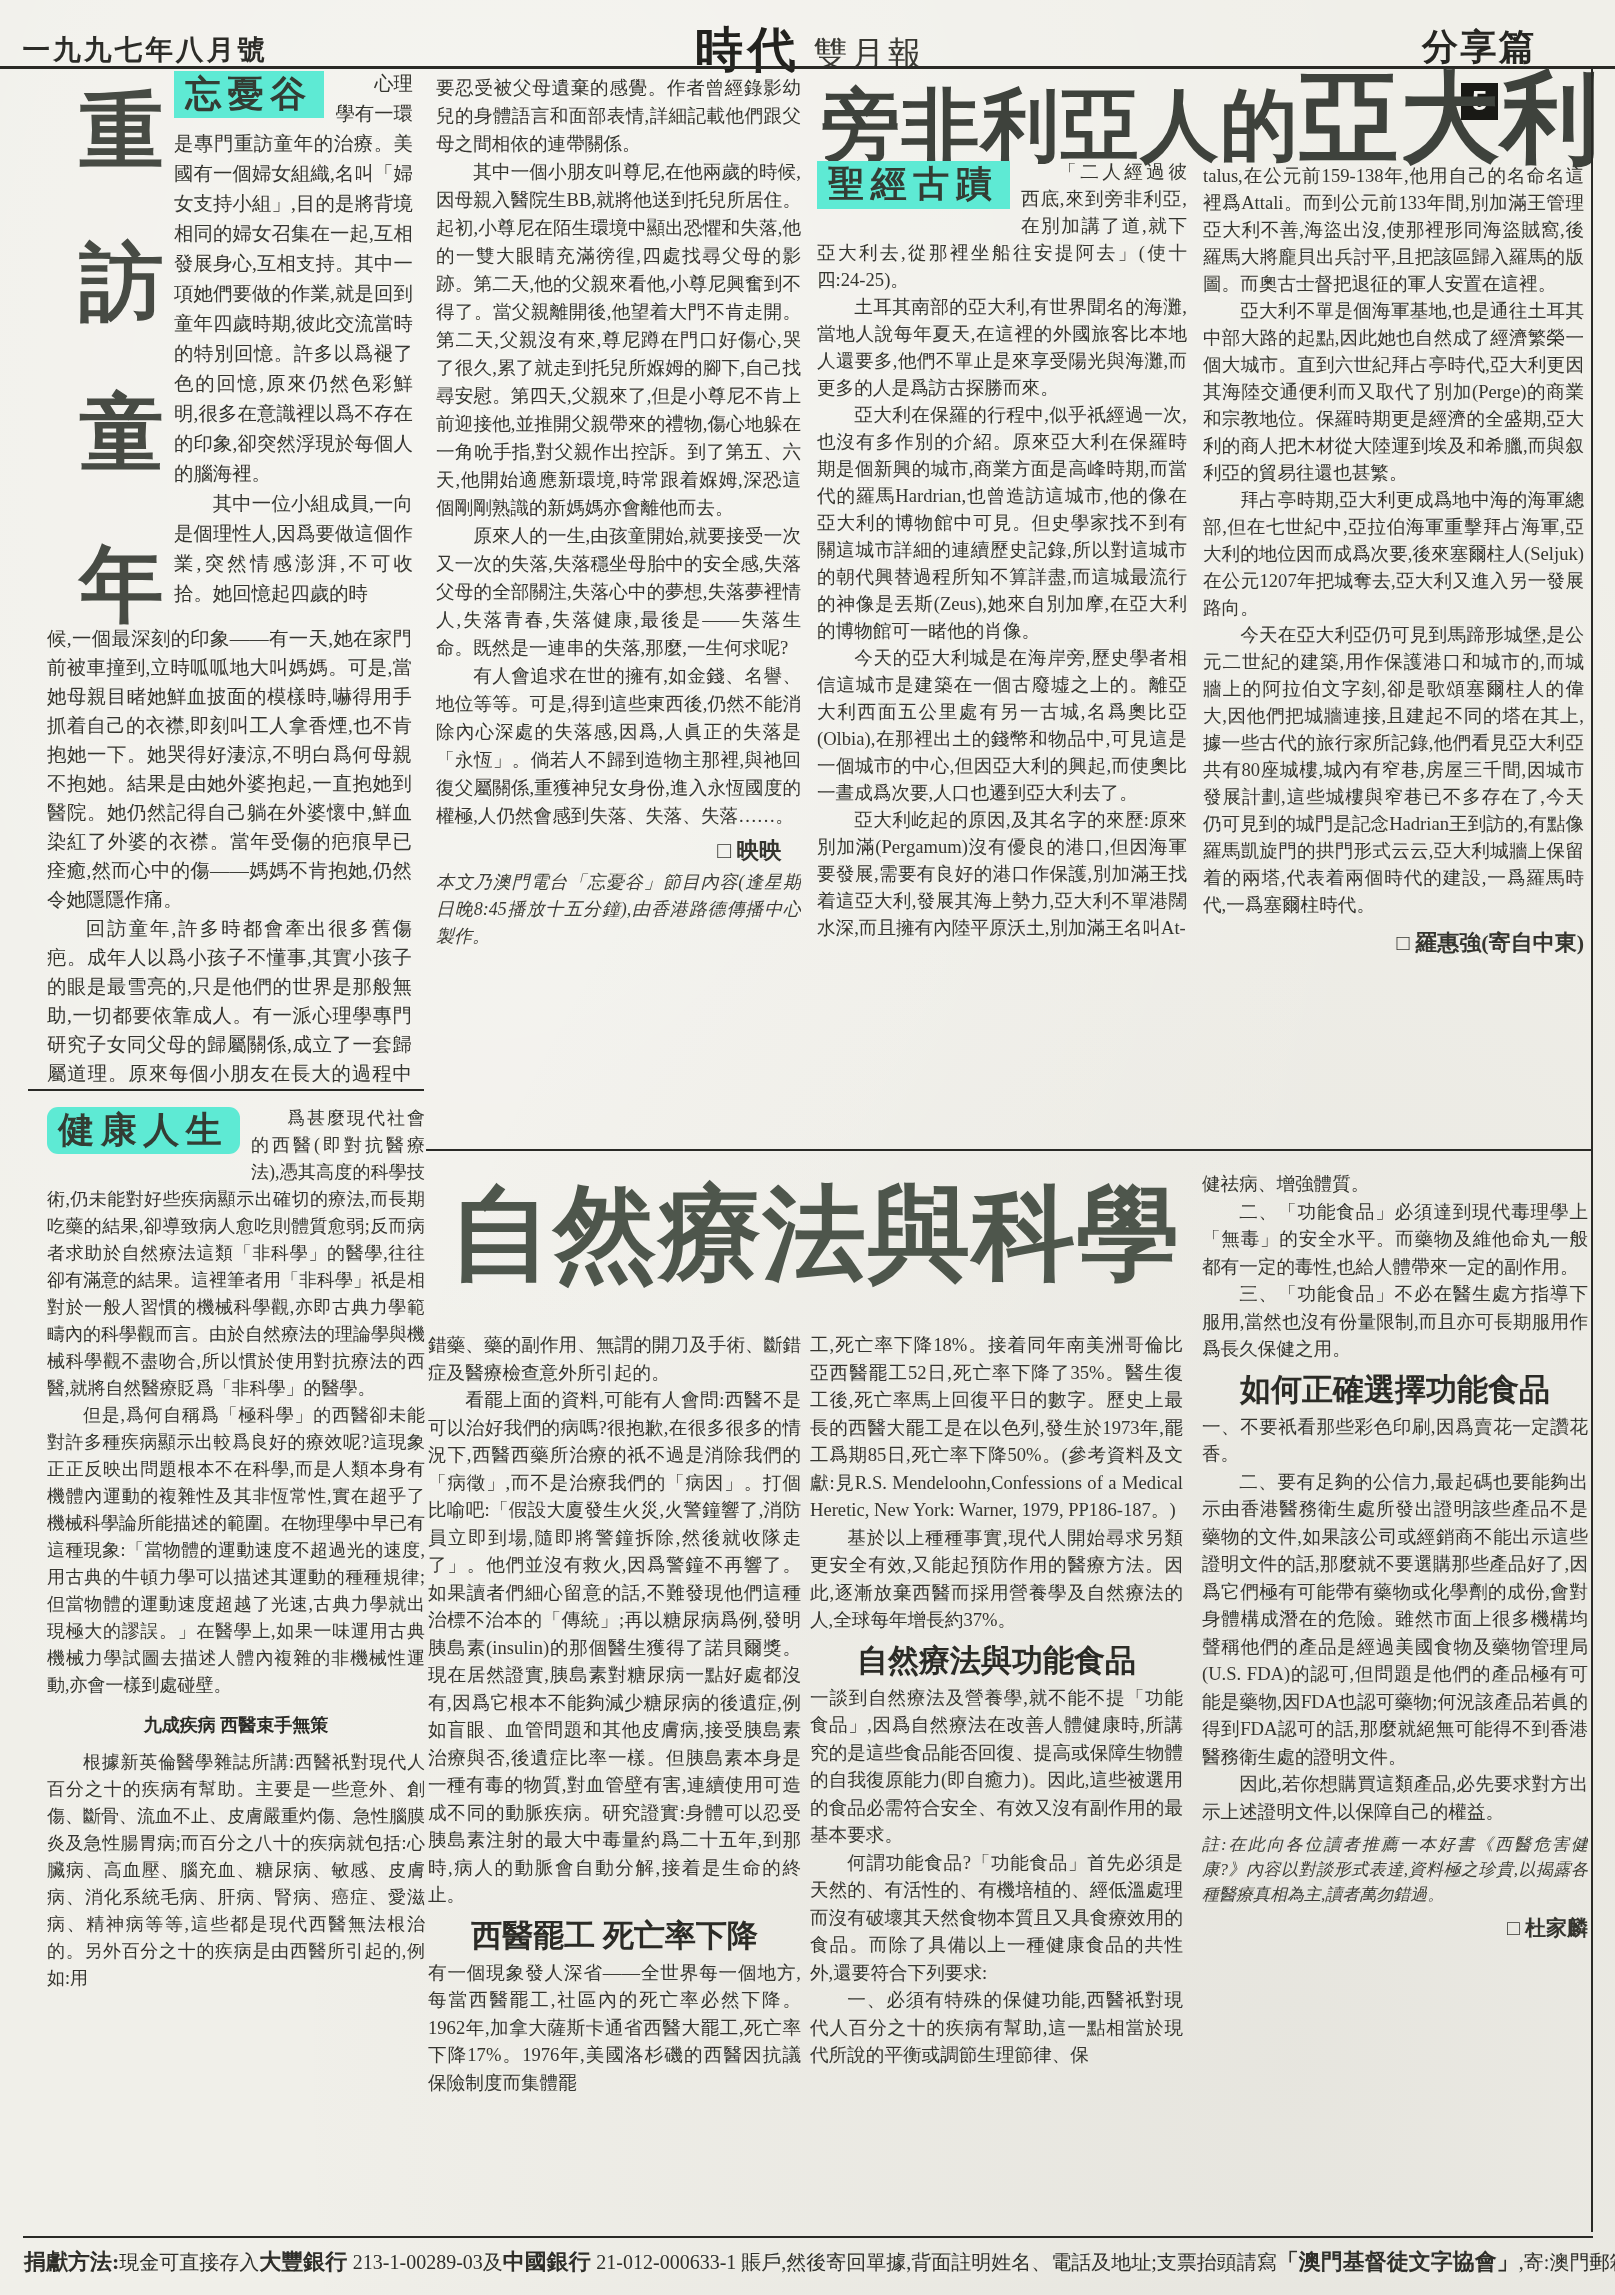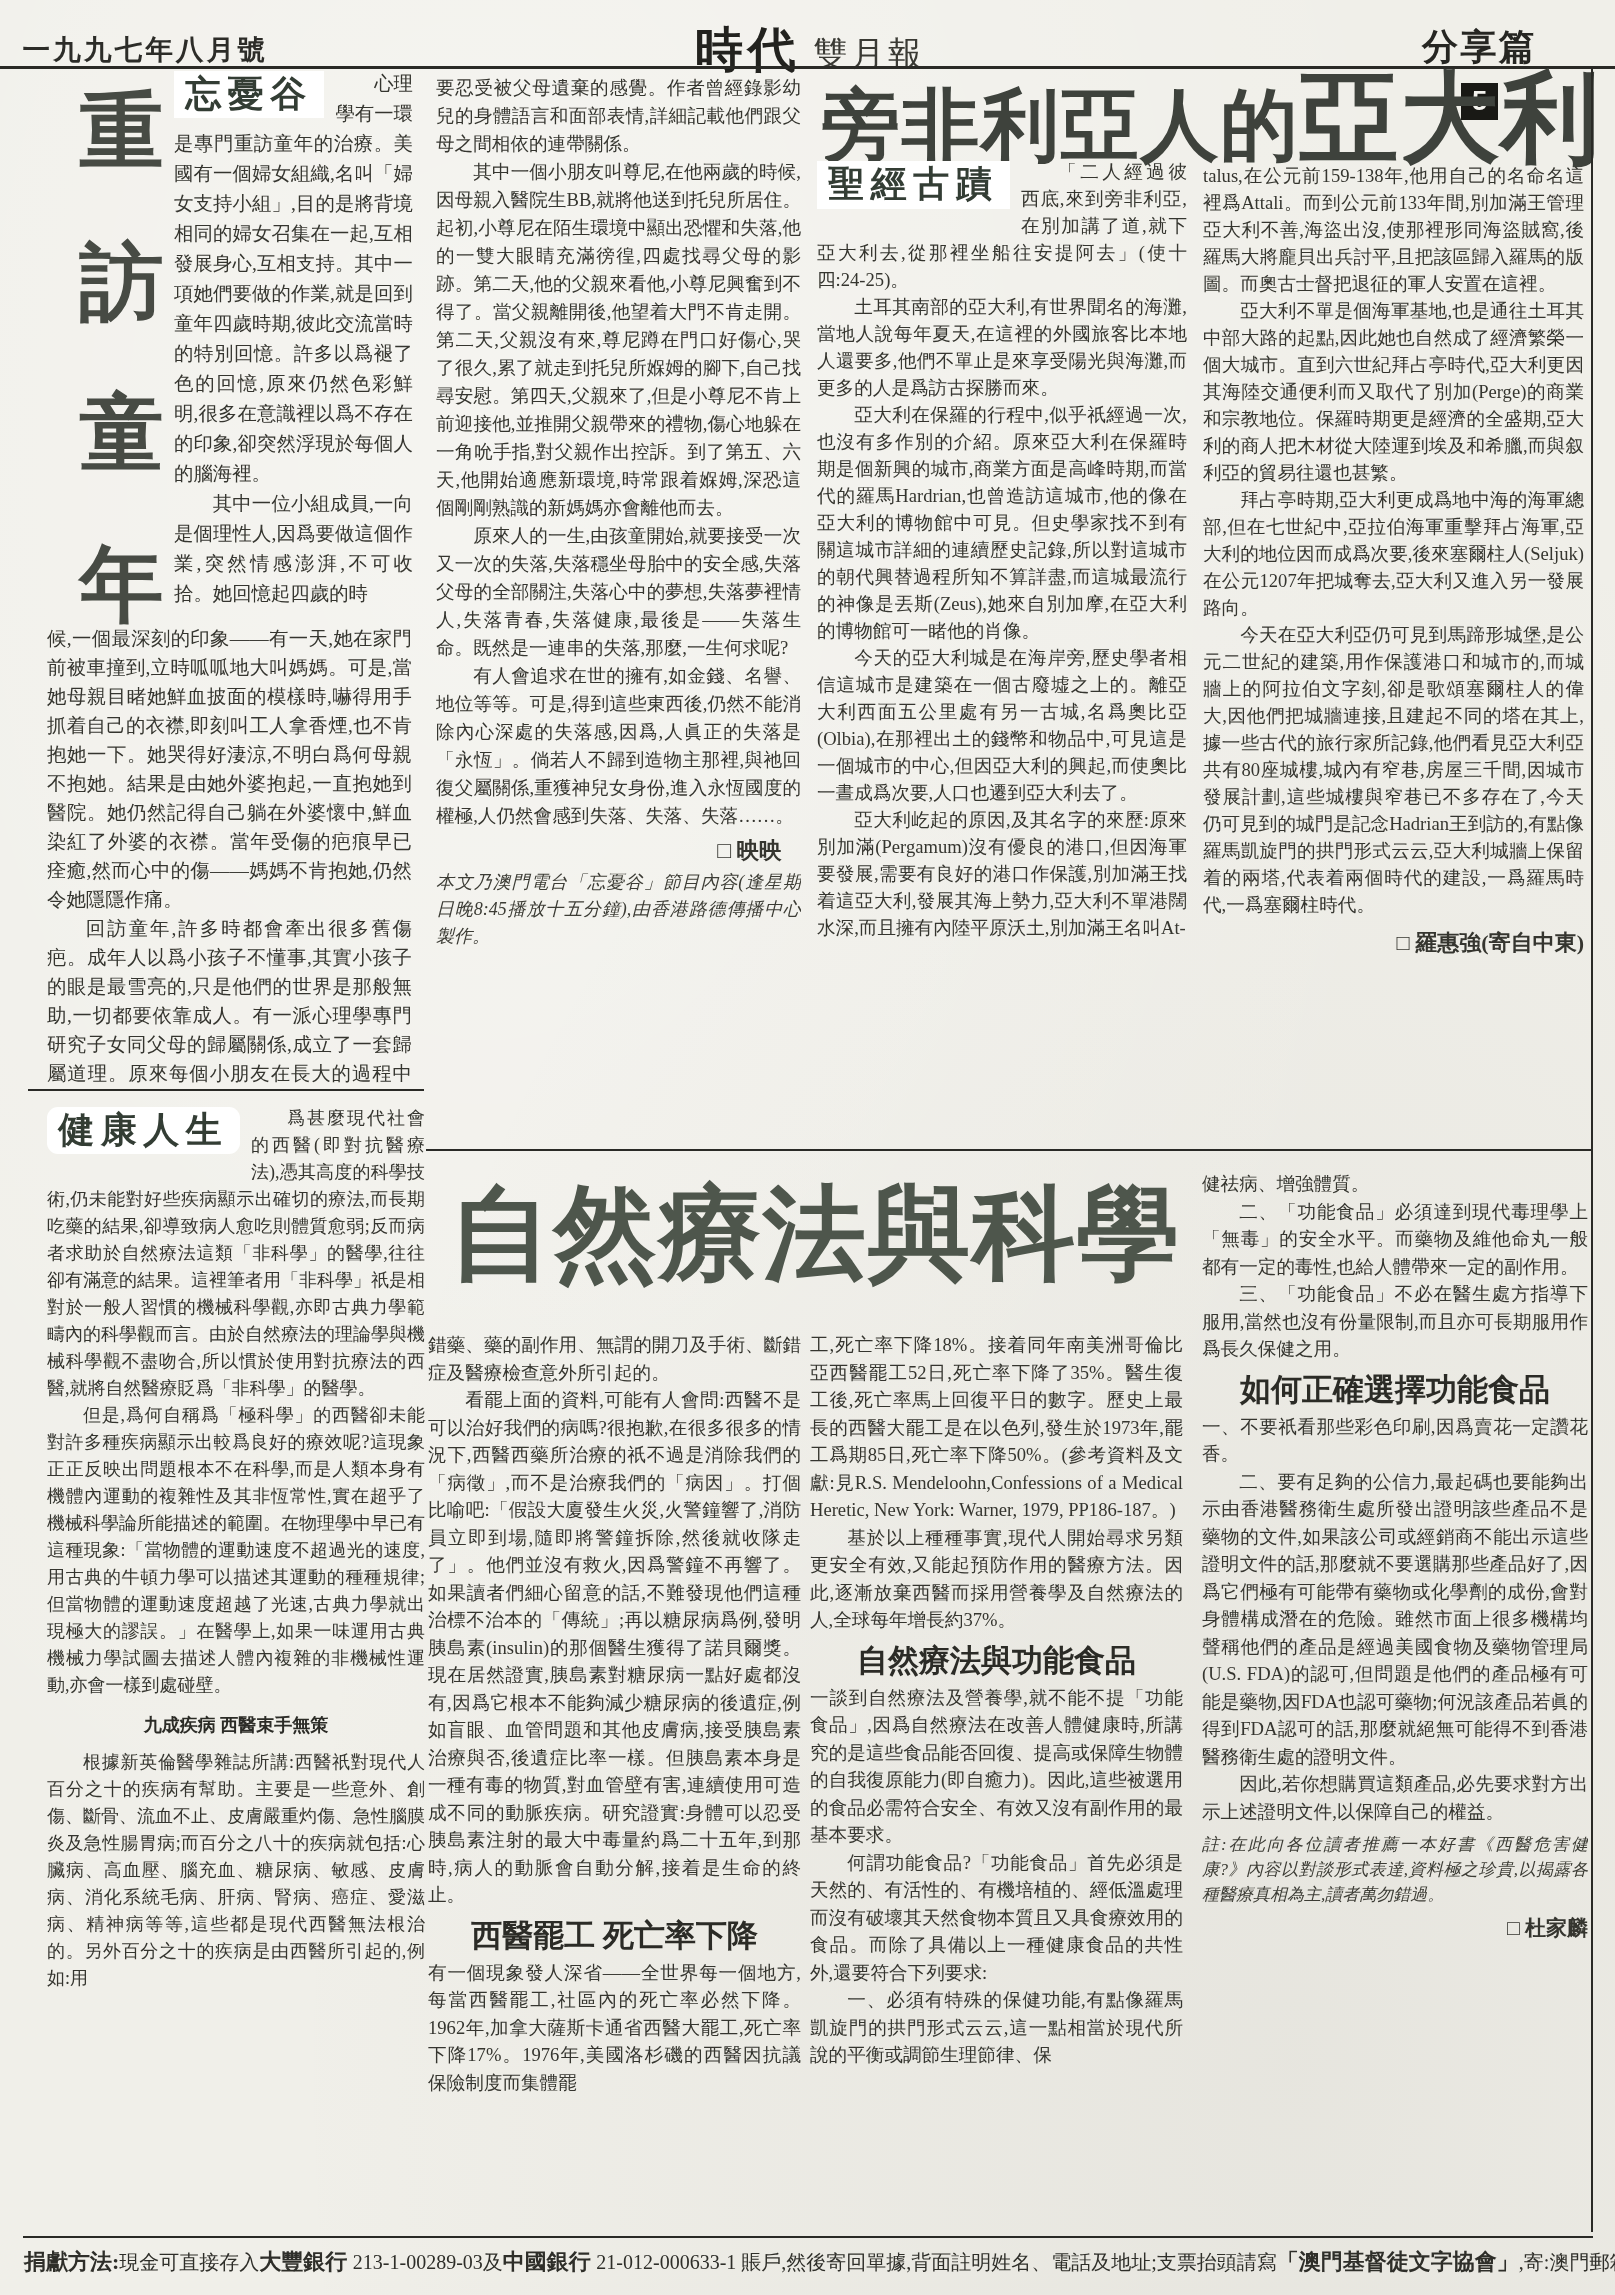"忘憂谷" .kicker { background: #ffffff -> #5eead4 }
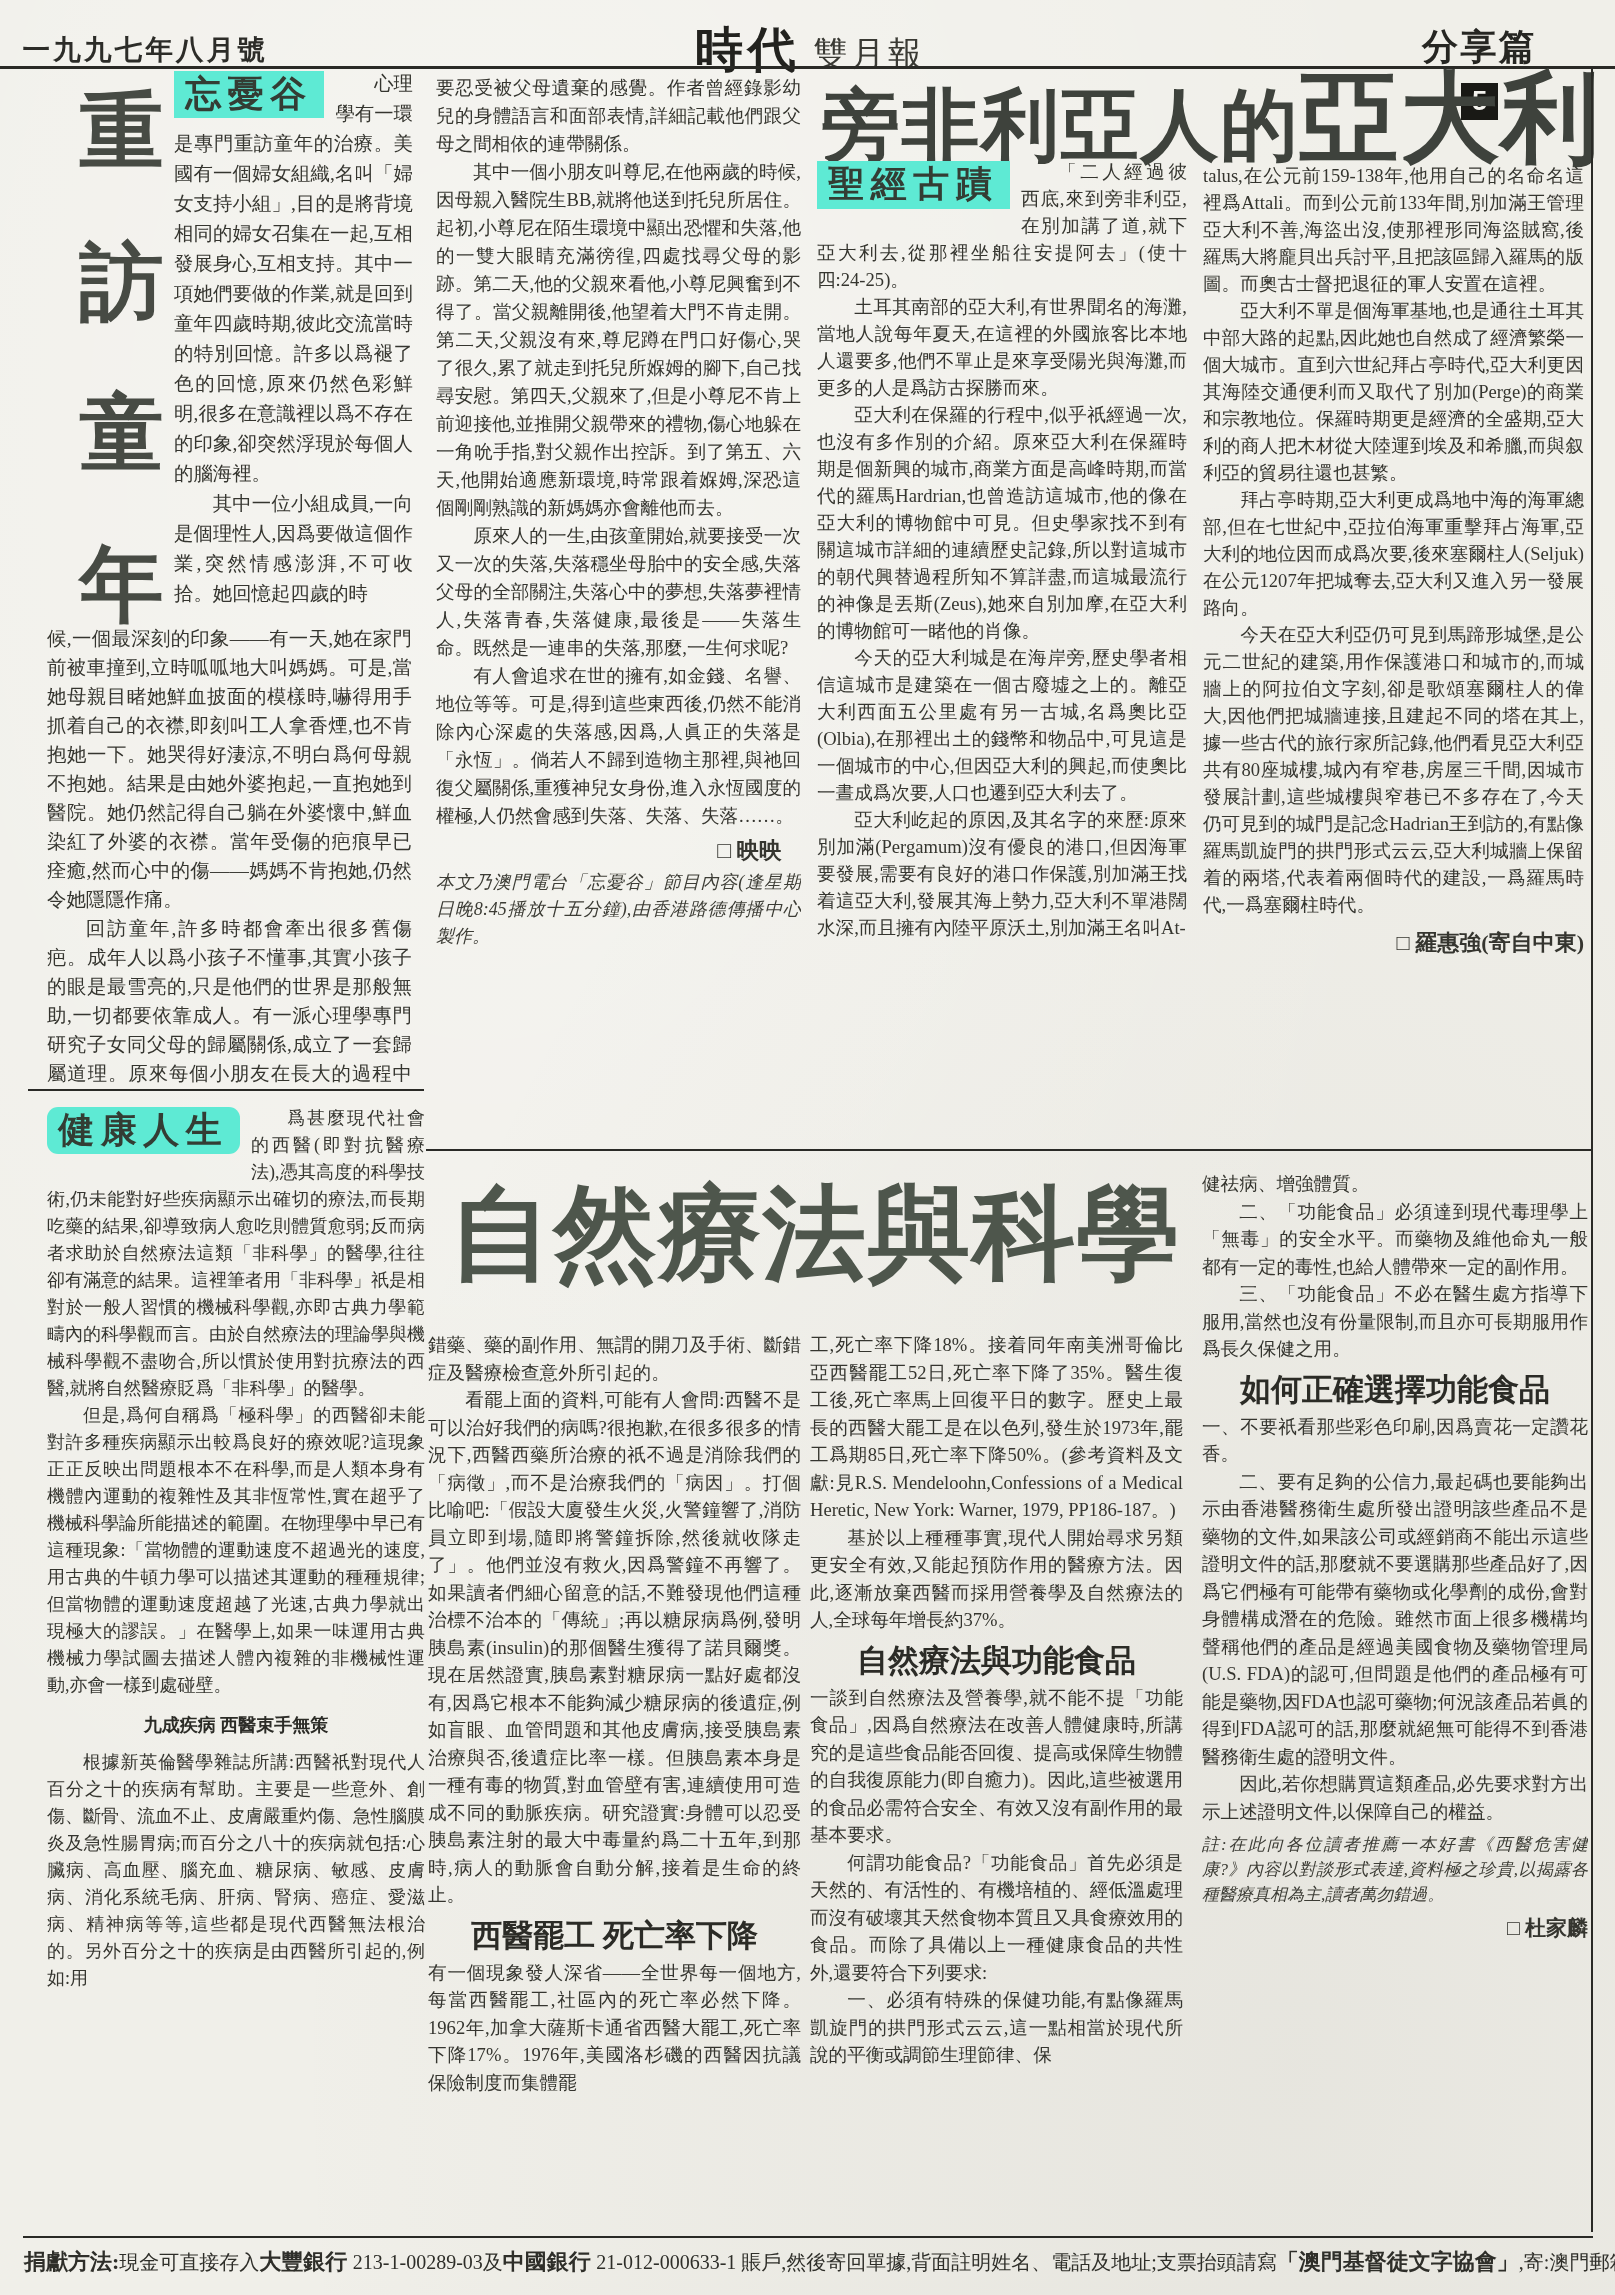"一、必須有特殊的保健功能,有點像羅馬凱旋門的拱門形式云云,這一點相當於現代所說的" p { text: ,有點像羅馬凱旋門的拱門形式云云 -> ,西醫祇對現代人百分之十的疾病有幫助 }
